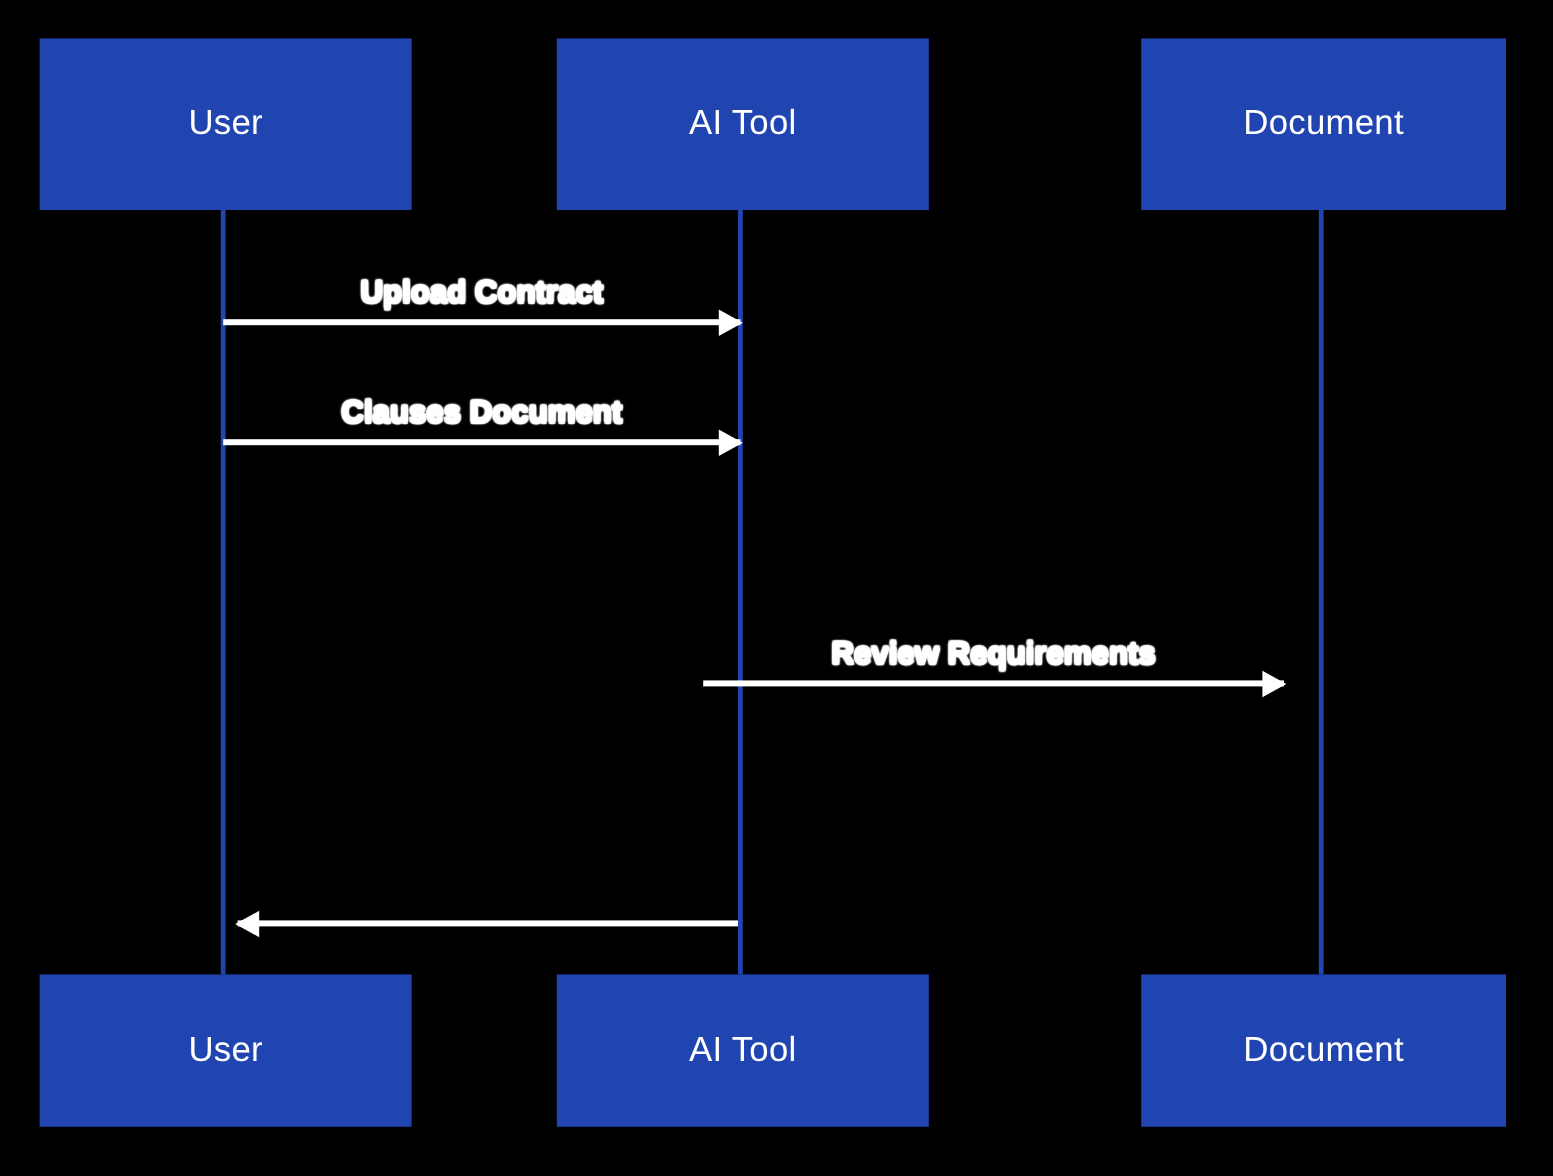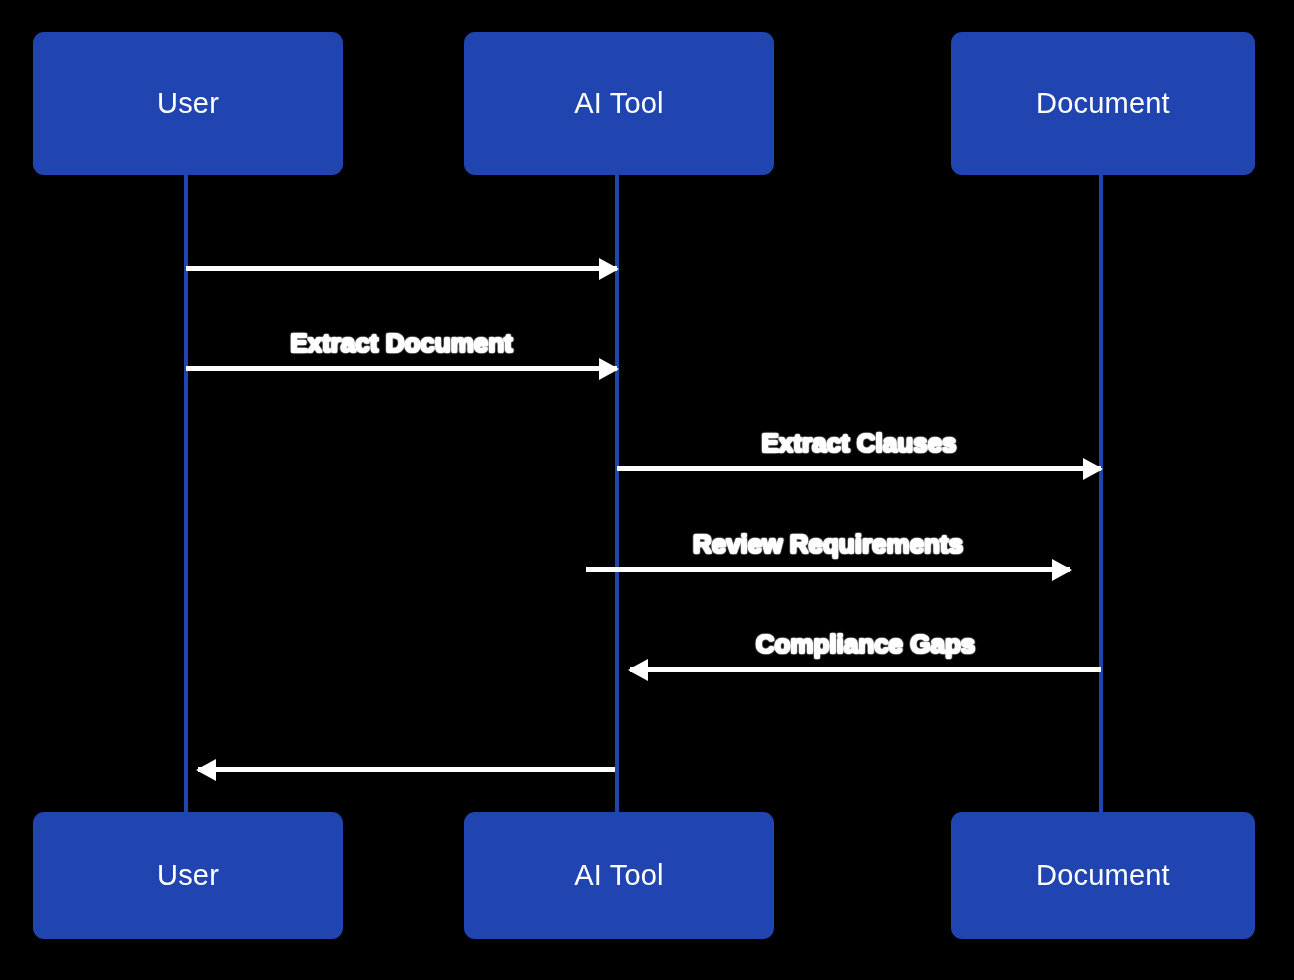"User" .participant { border-radius: 11px -> none }
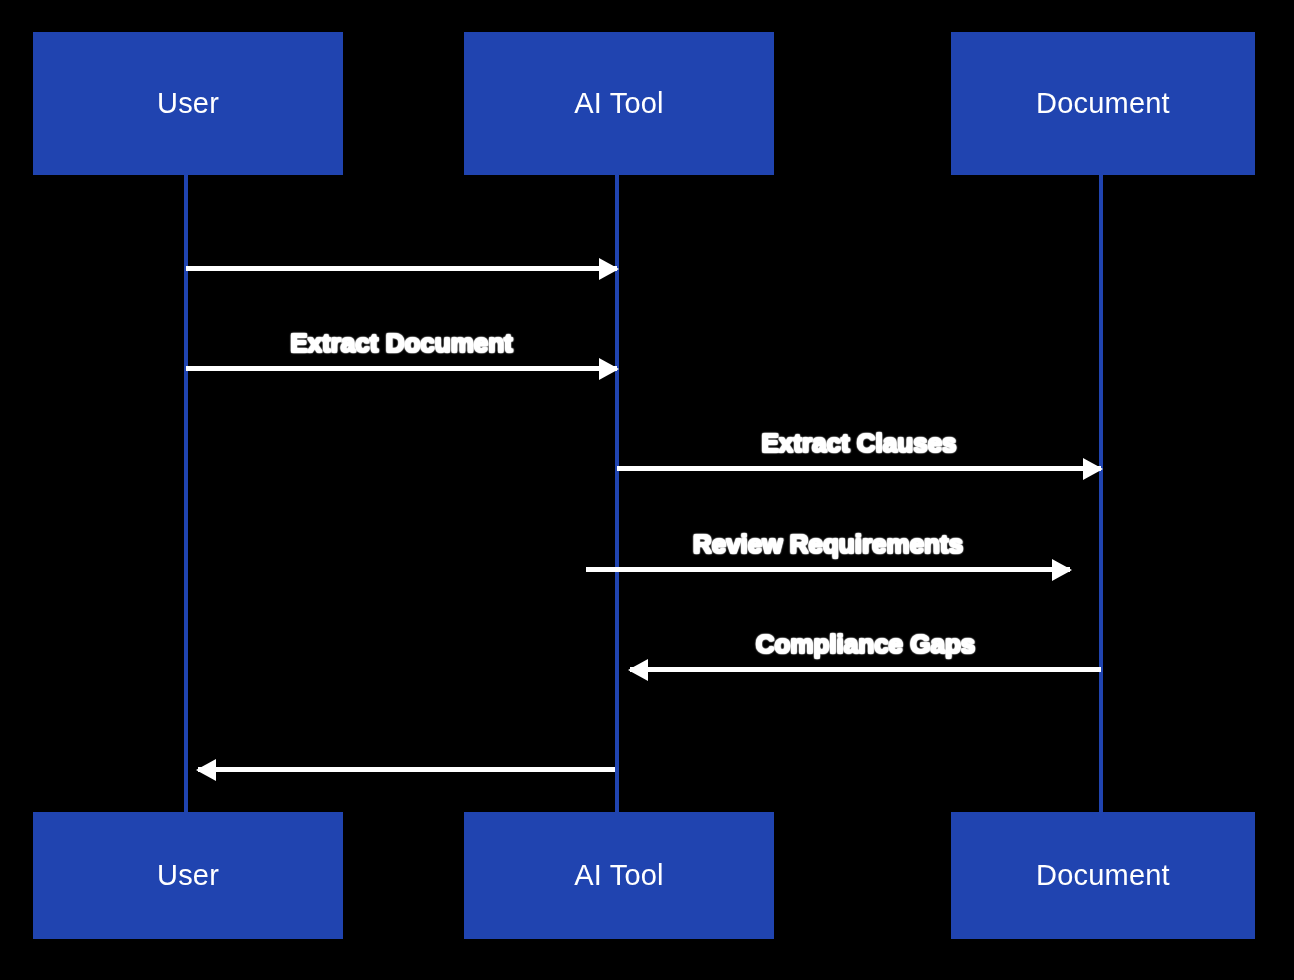"Upload Contract" div.msg-label { html: none -> <div>Upload Contract</div> }
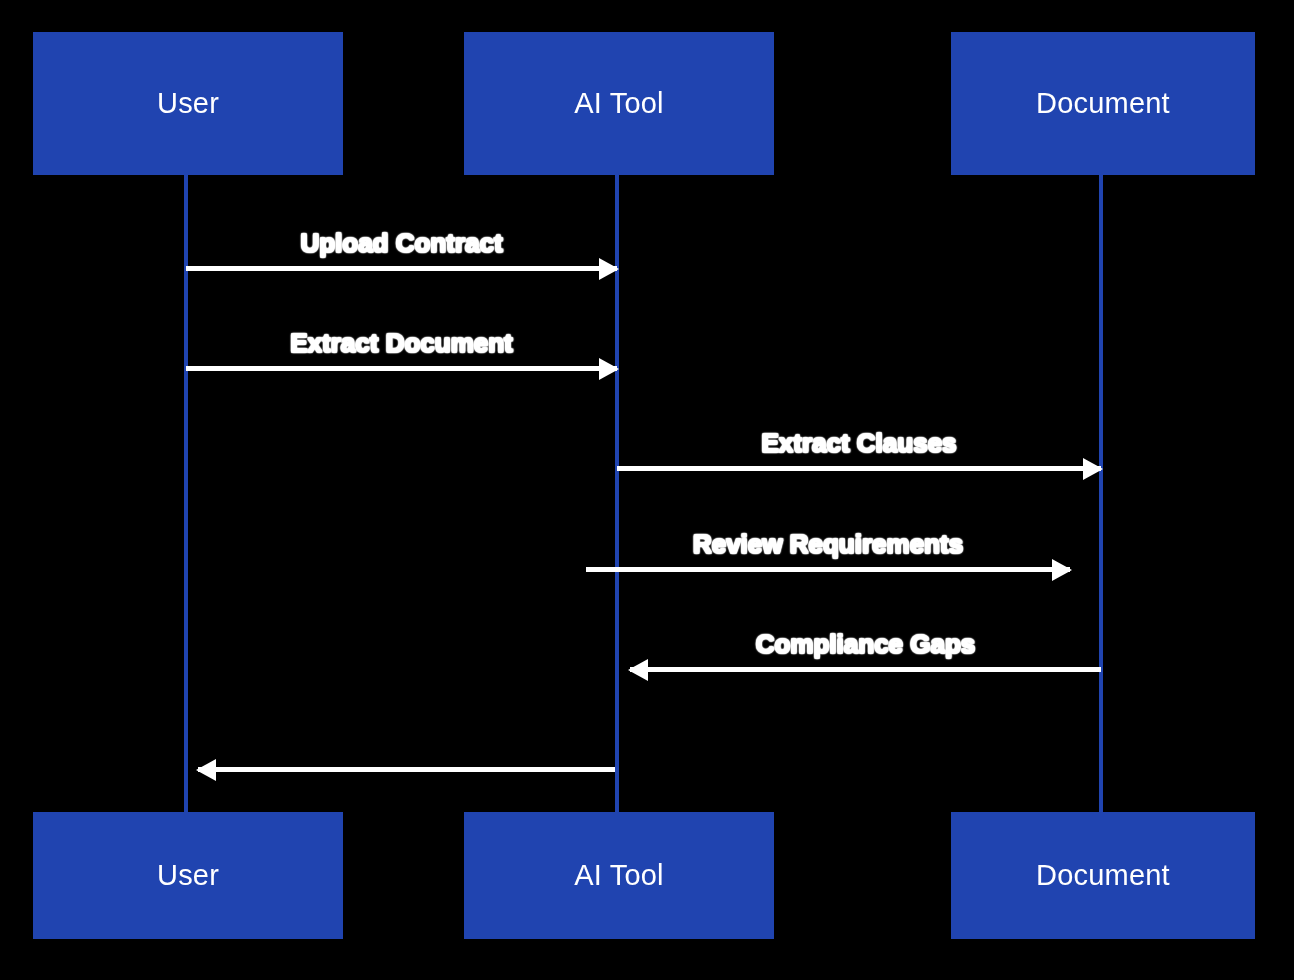"Extract Document" div.msg-label { text: Extract -> Clauses }
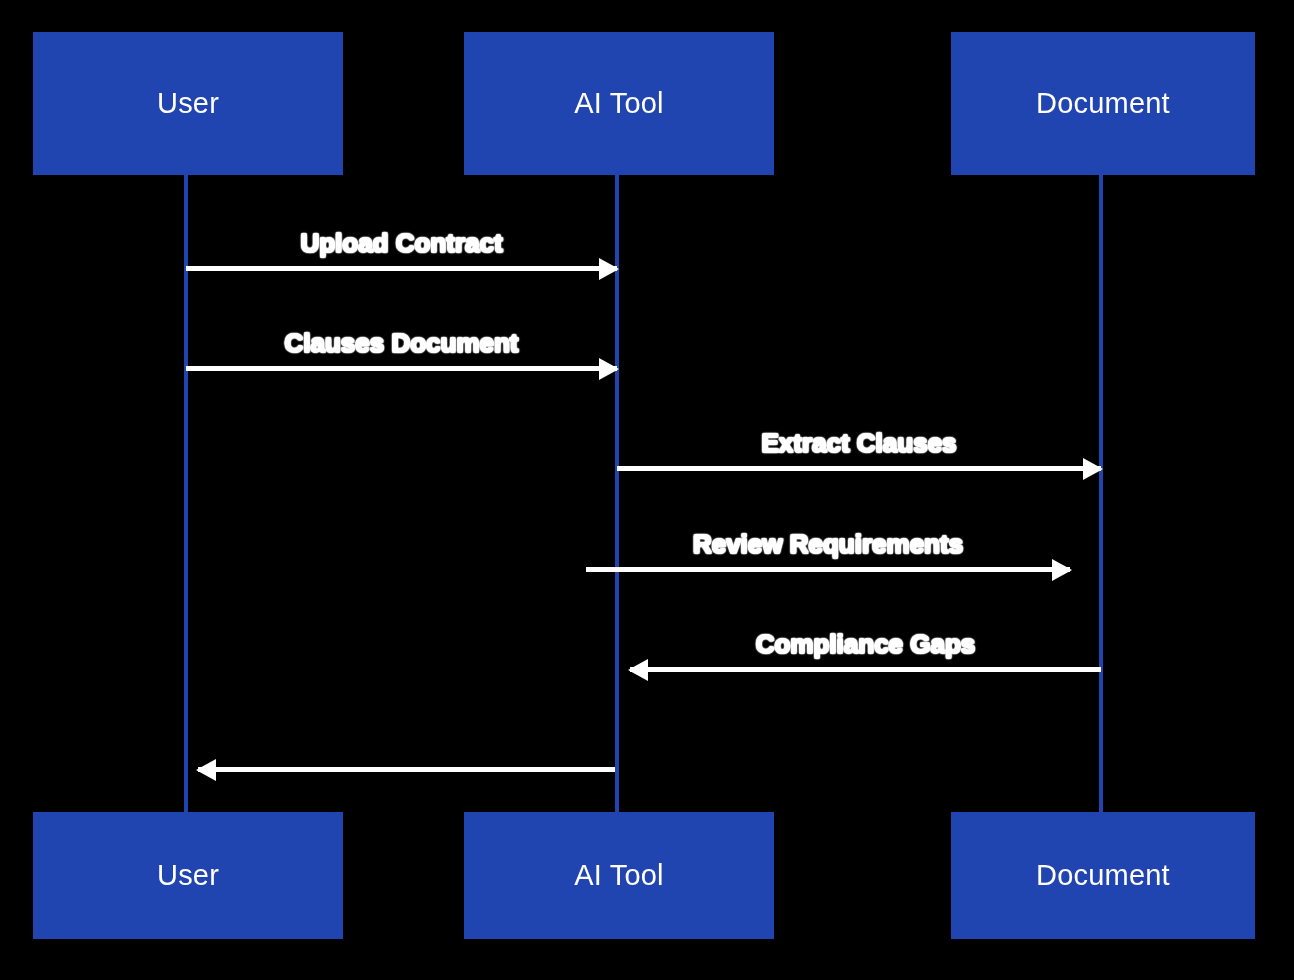"Extract Clauses" div.message { html: <div> <div>Extract Clauses</div> <div></div> <div></div> </div> -> none }
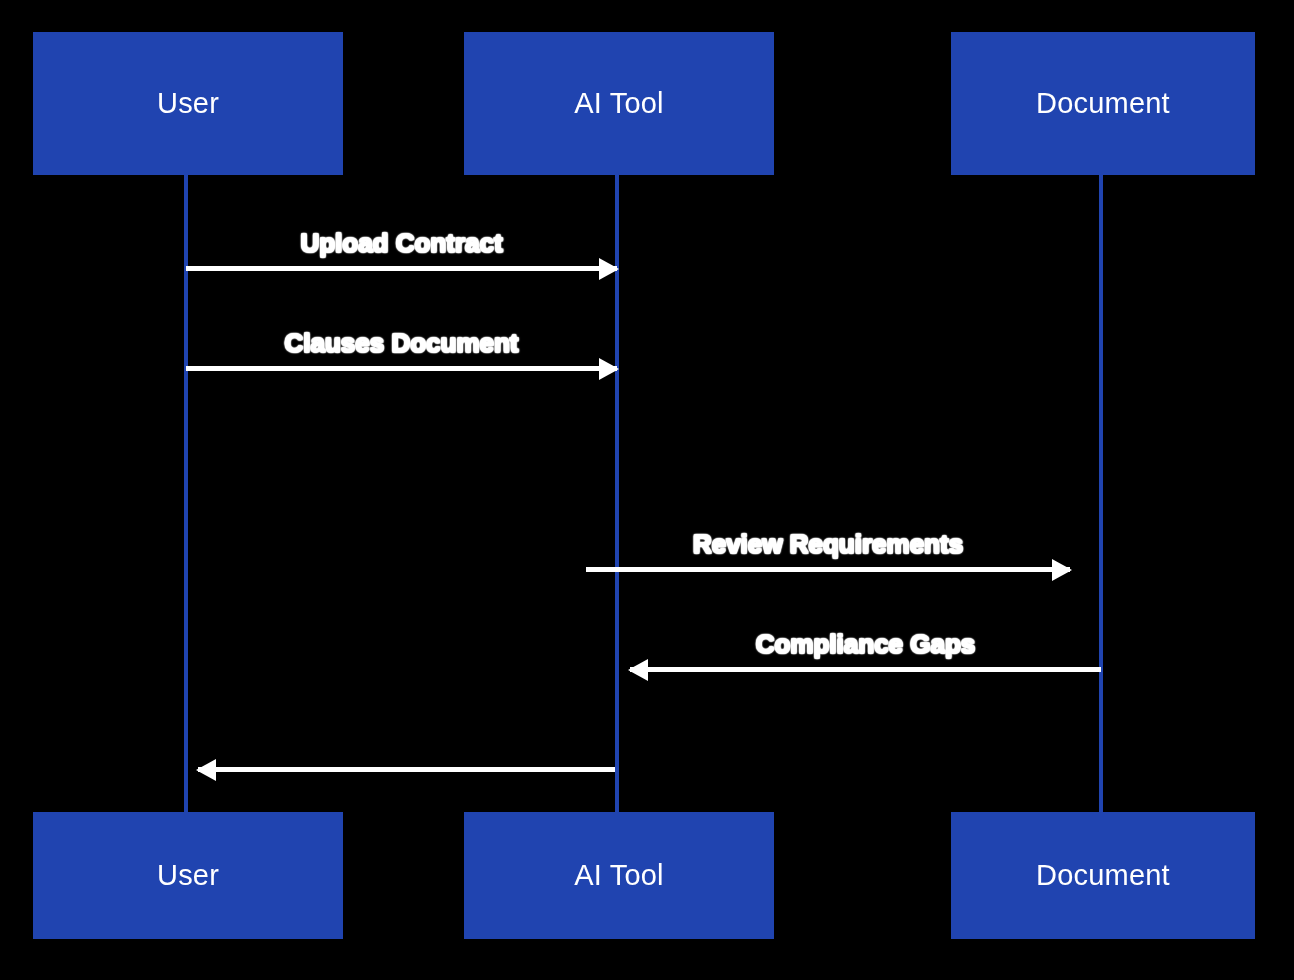"Compliance Gaps" div.message { html: <div> <div>Compliance Gaps</div> <div></div> <div></div> </div> -> none }
